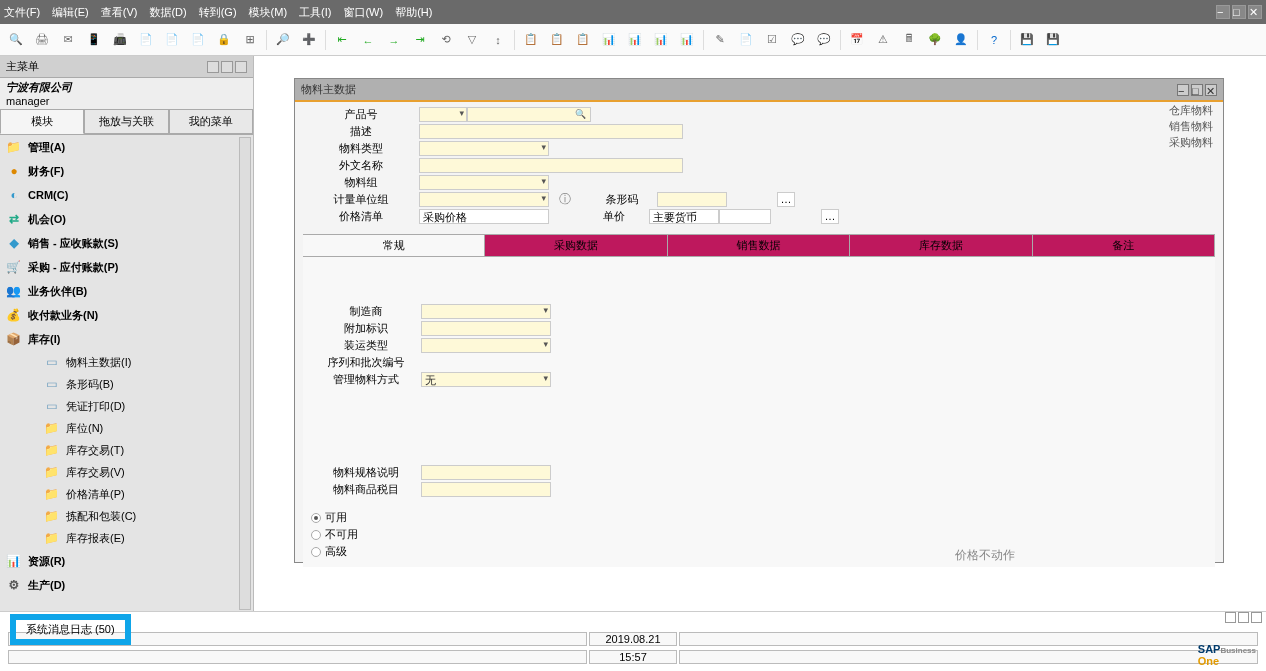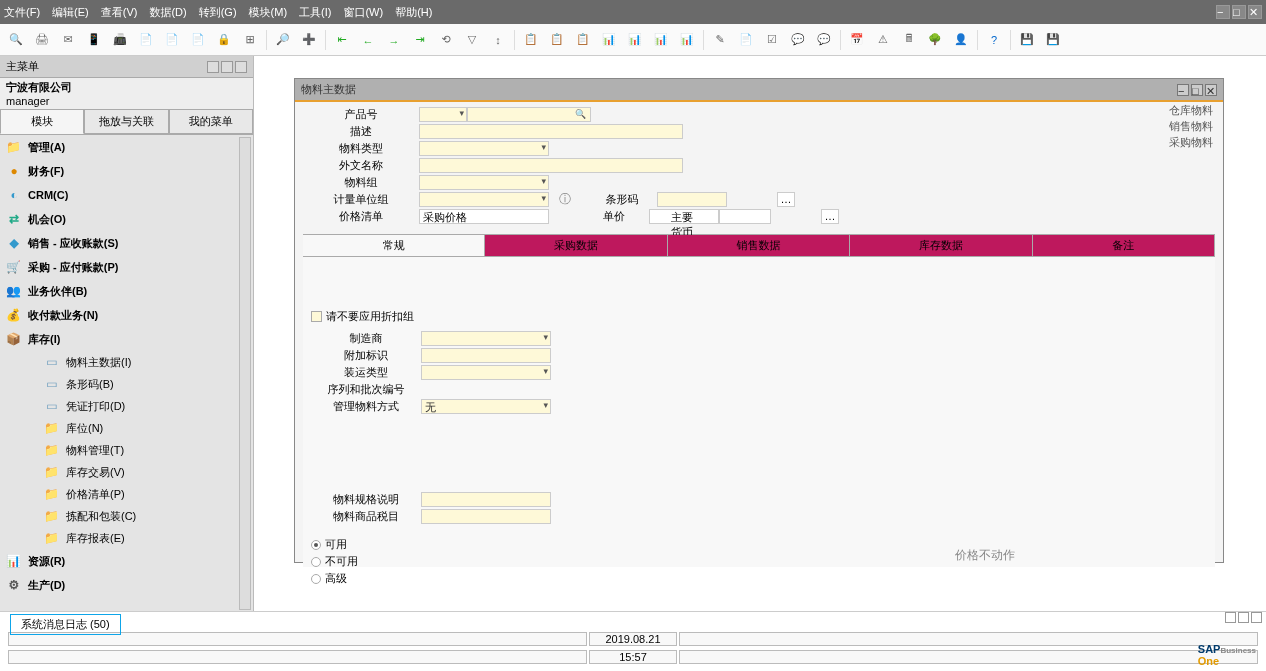"宁波有限公司" .company-info .bold { font-style: none -> italic }
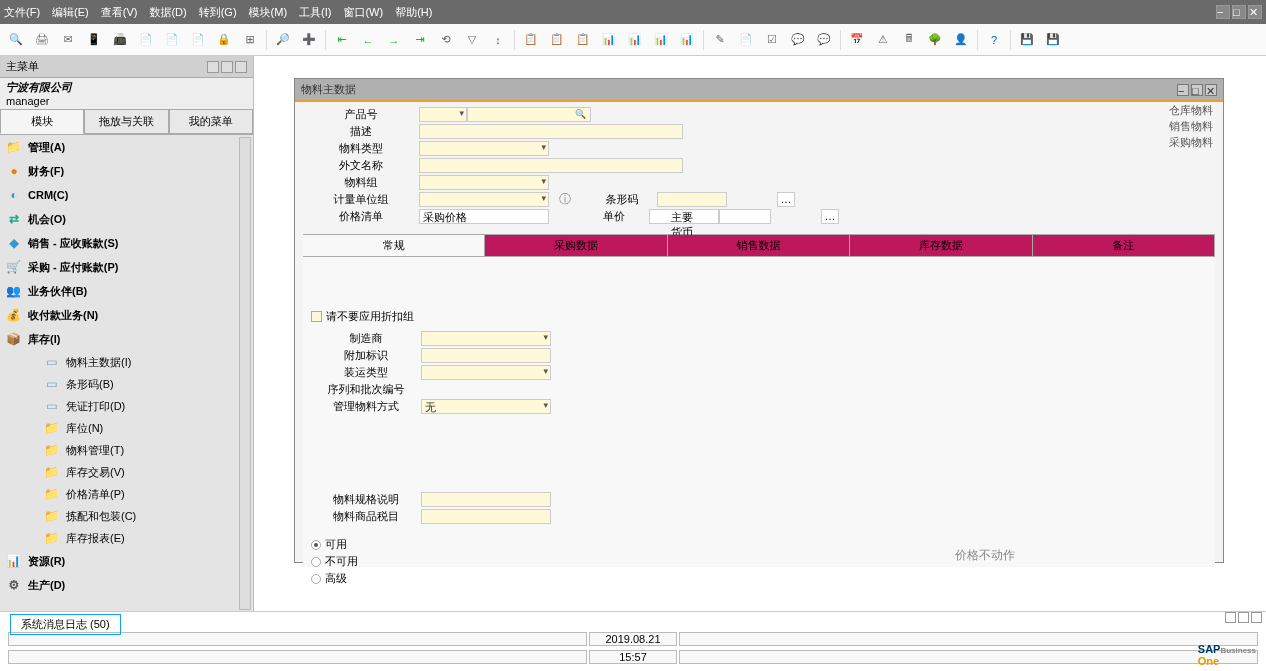"主要货币" span.form-plain { padding: 0 21px -> 0 3px }
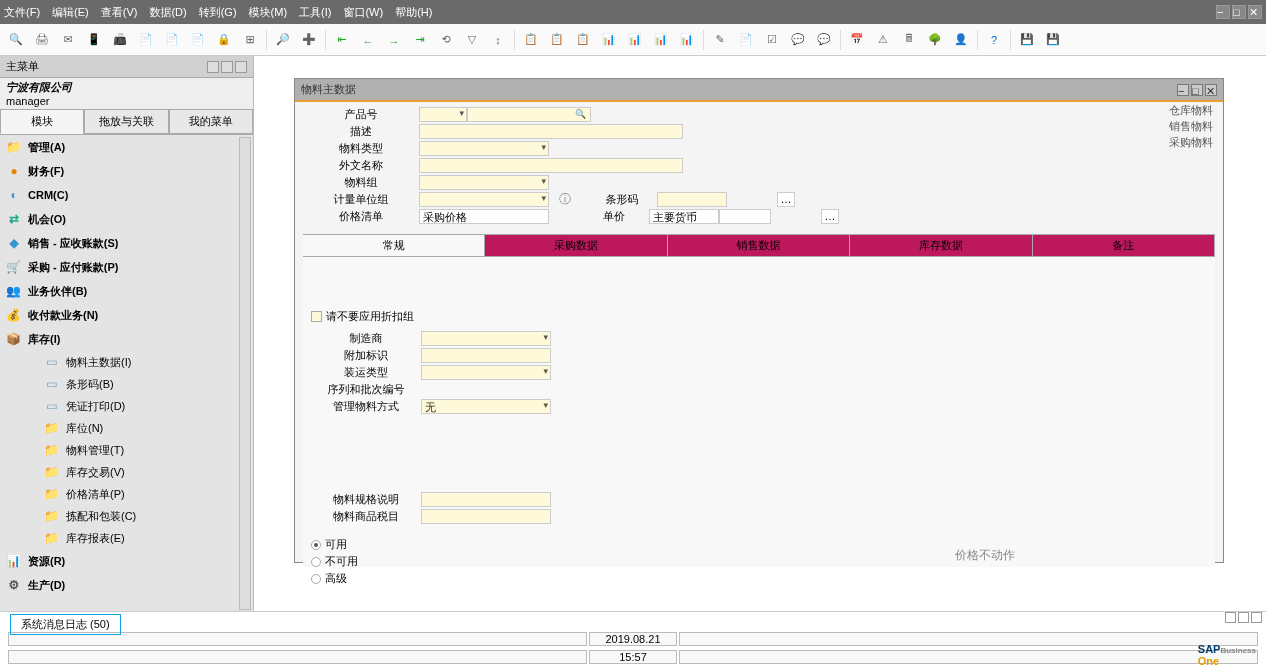"请不要应用折扣组" div.checkbox-row { html: <div> <span></span> <span>请不要应用折扣组</span> </div> -> none }
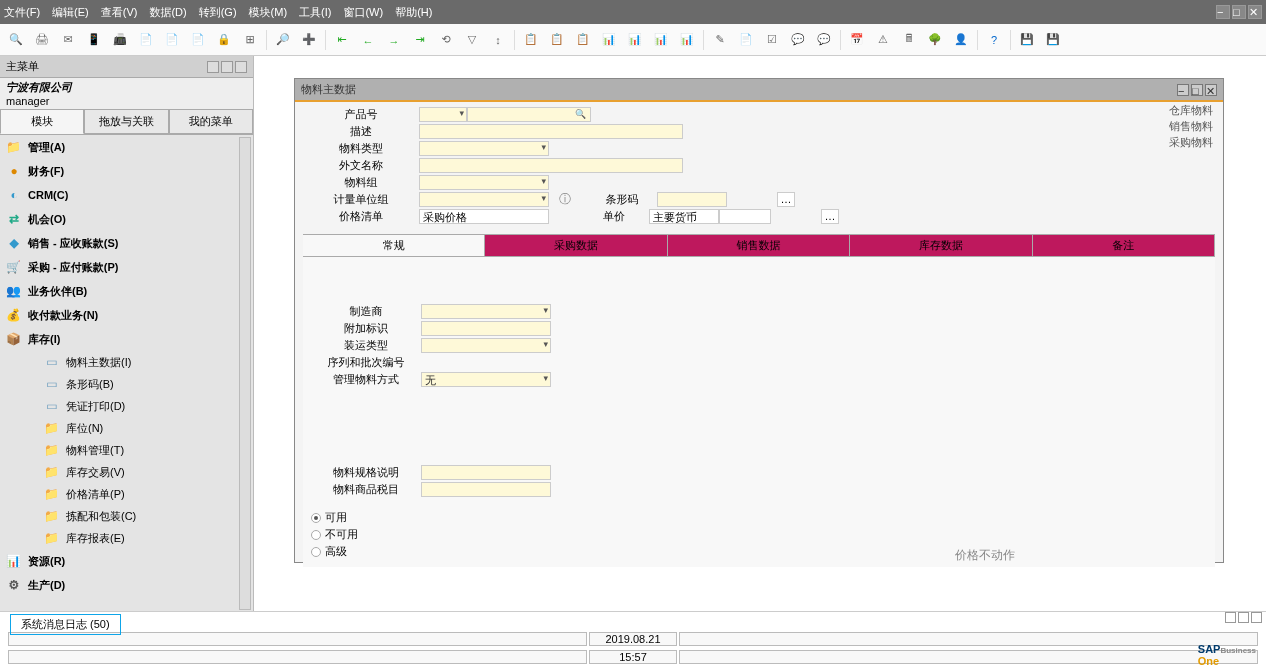"物料管理(T)" span { text: 物料管理 -> 库存交易 }
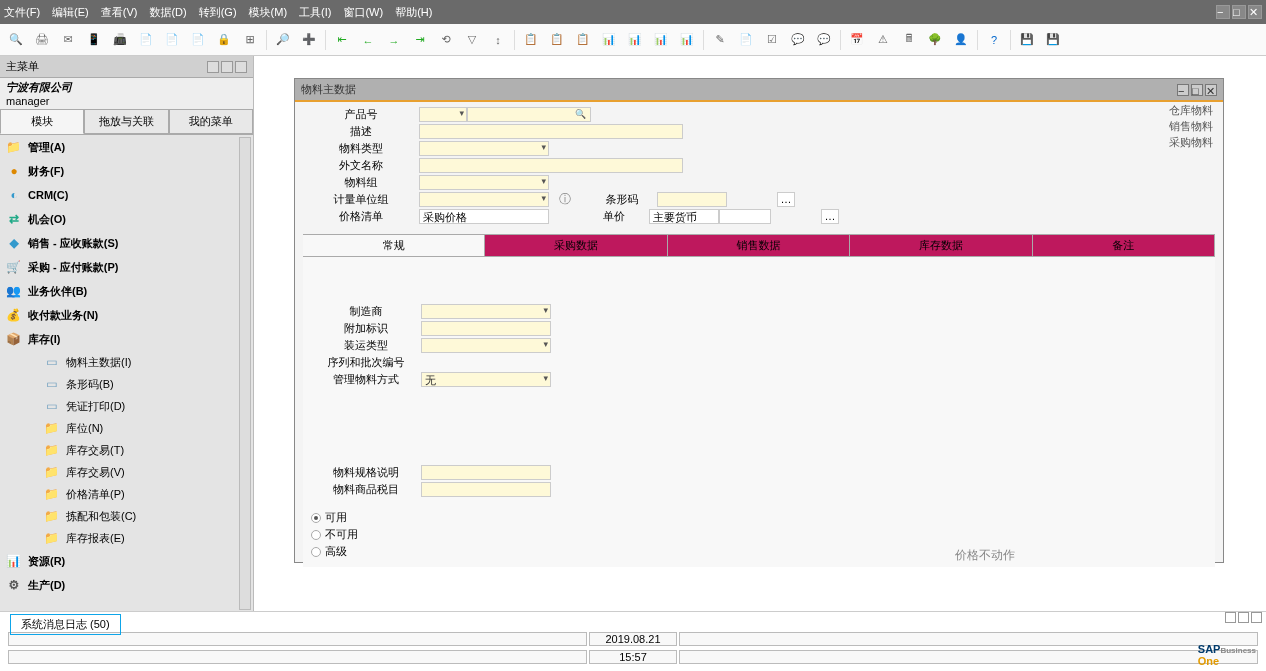"系统消息日志 (50)" .msg-log { border: 1px solid #0ea5e9 -> 6px solid #0ea5e9 }
